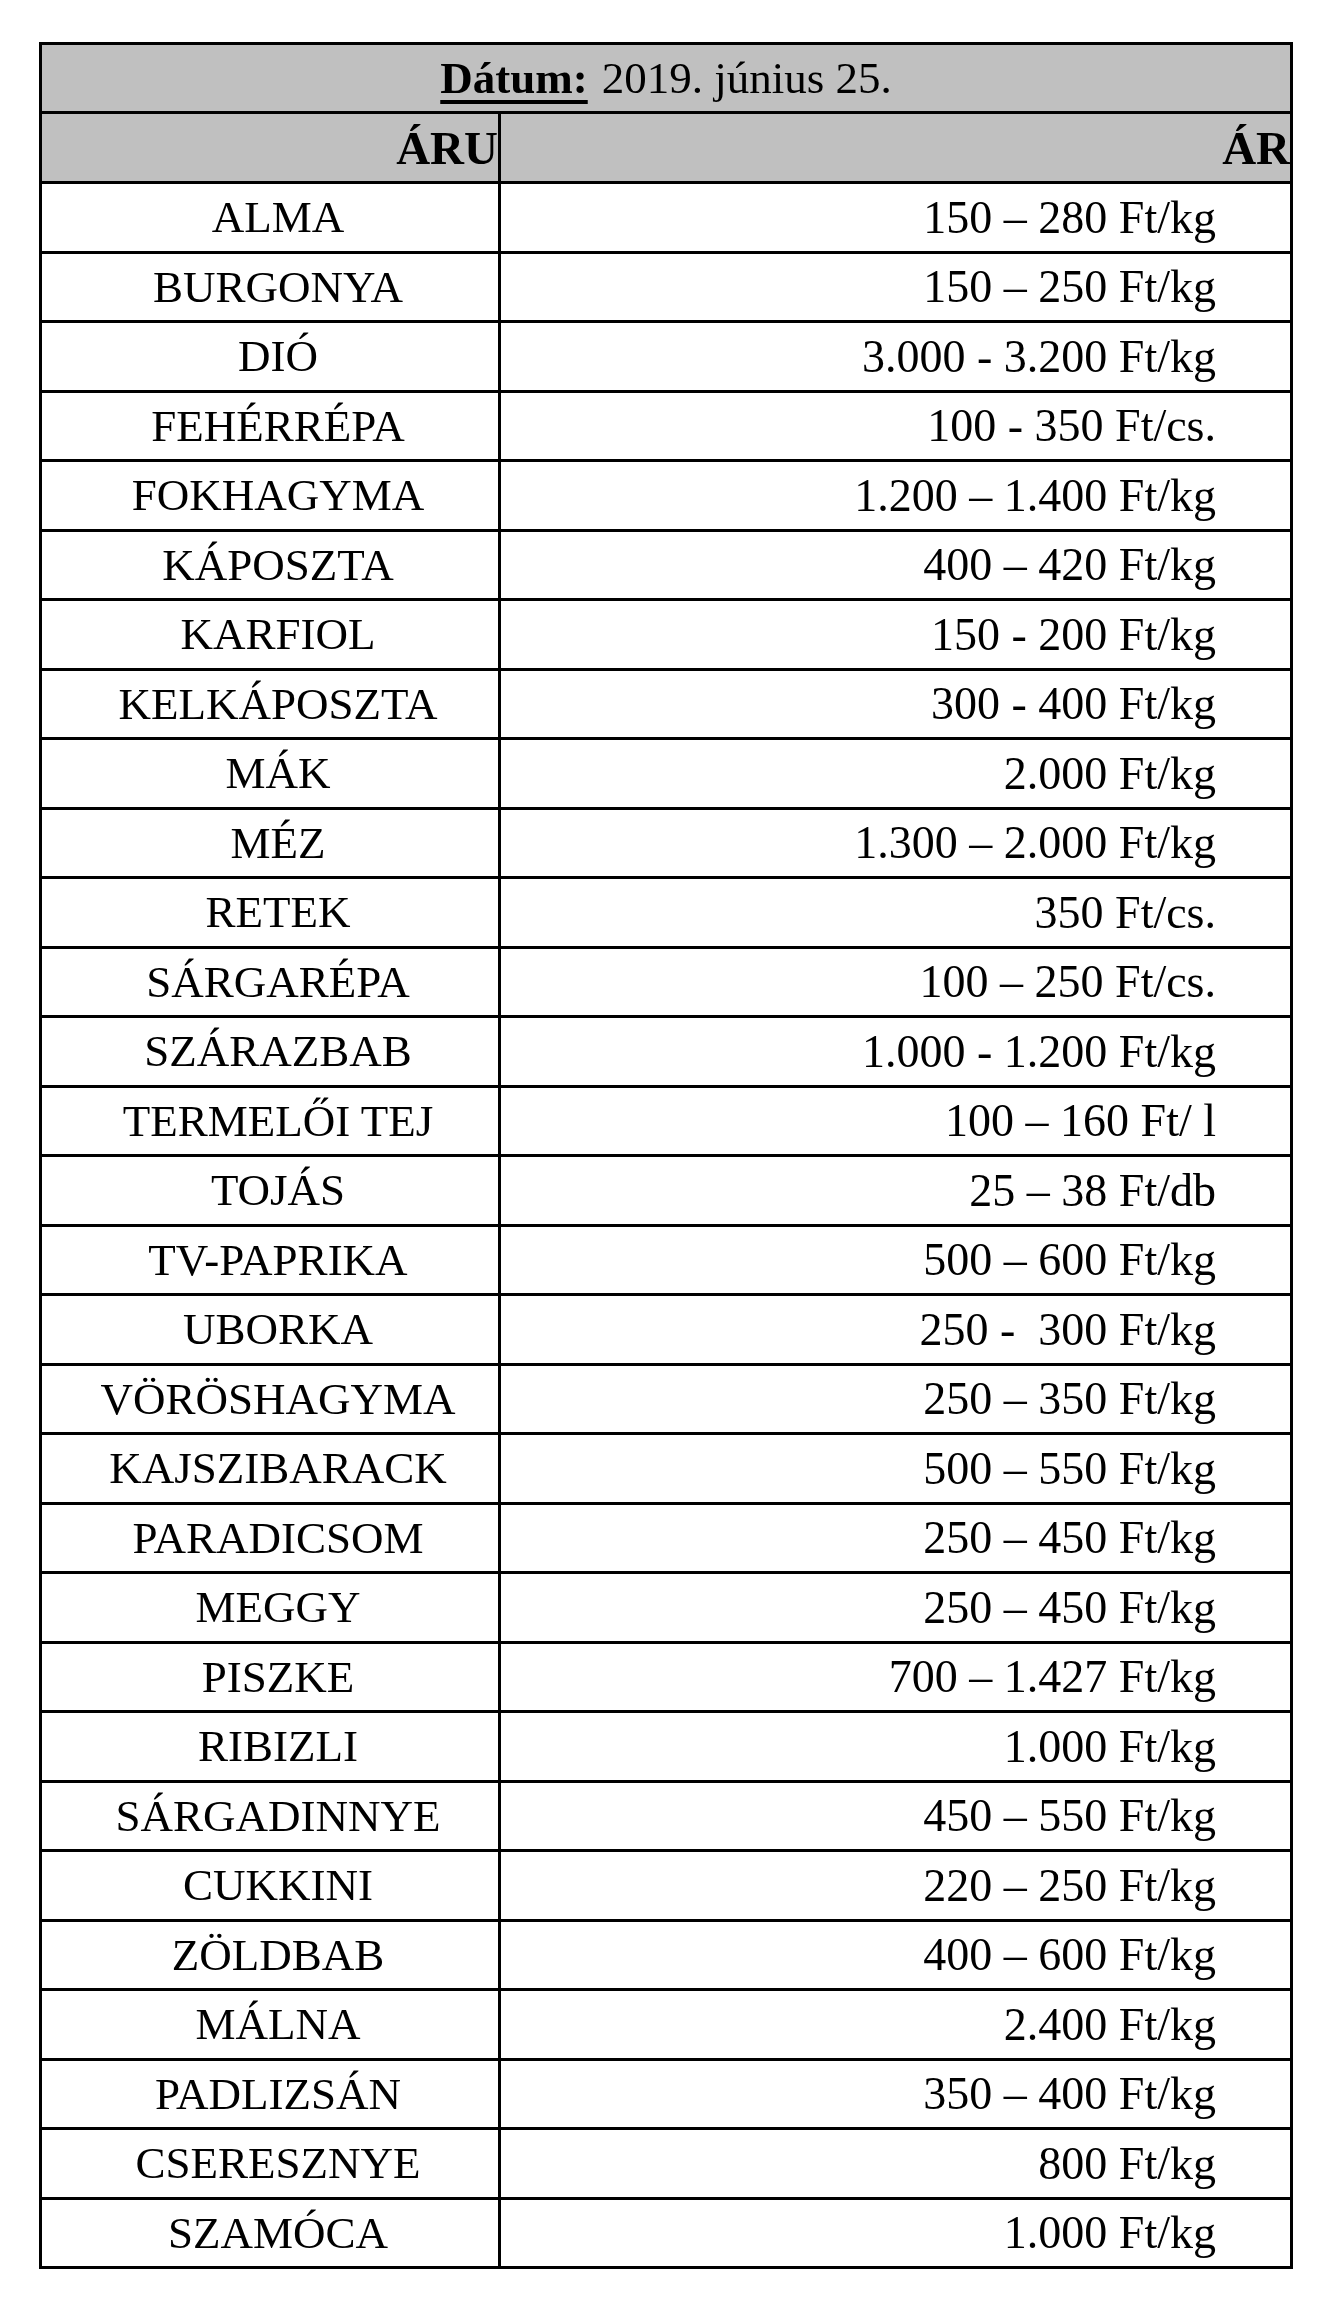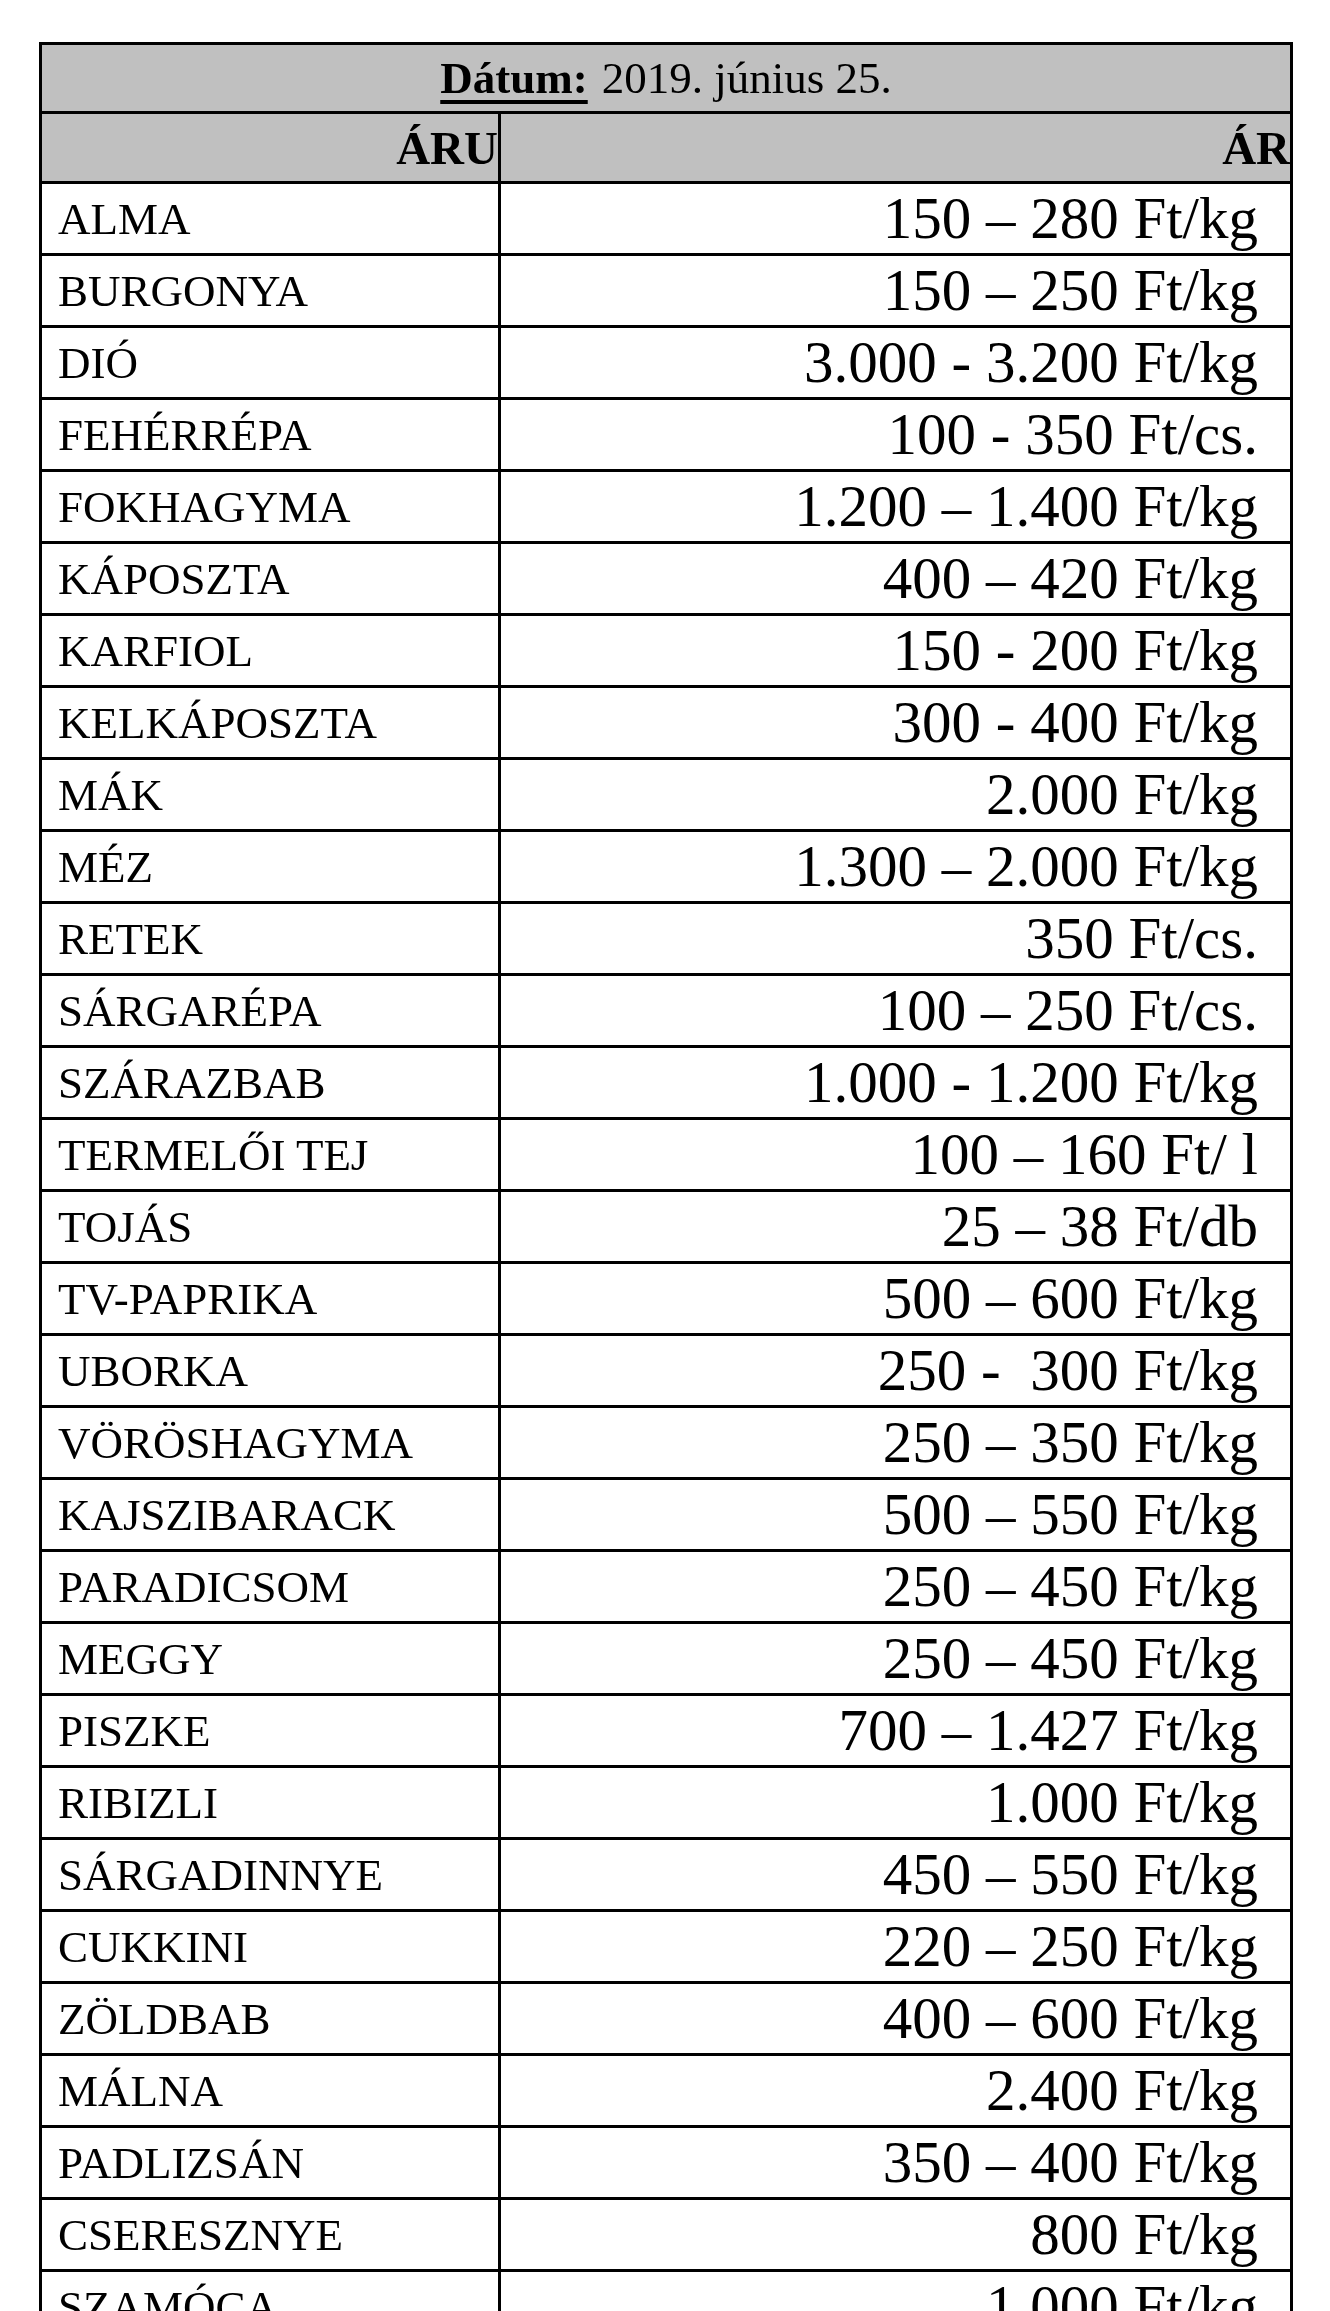"ALMA" td.product-cell { text-align: left -> center }
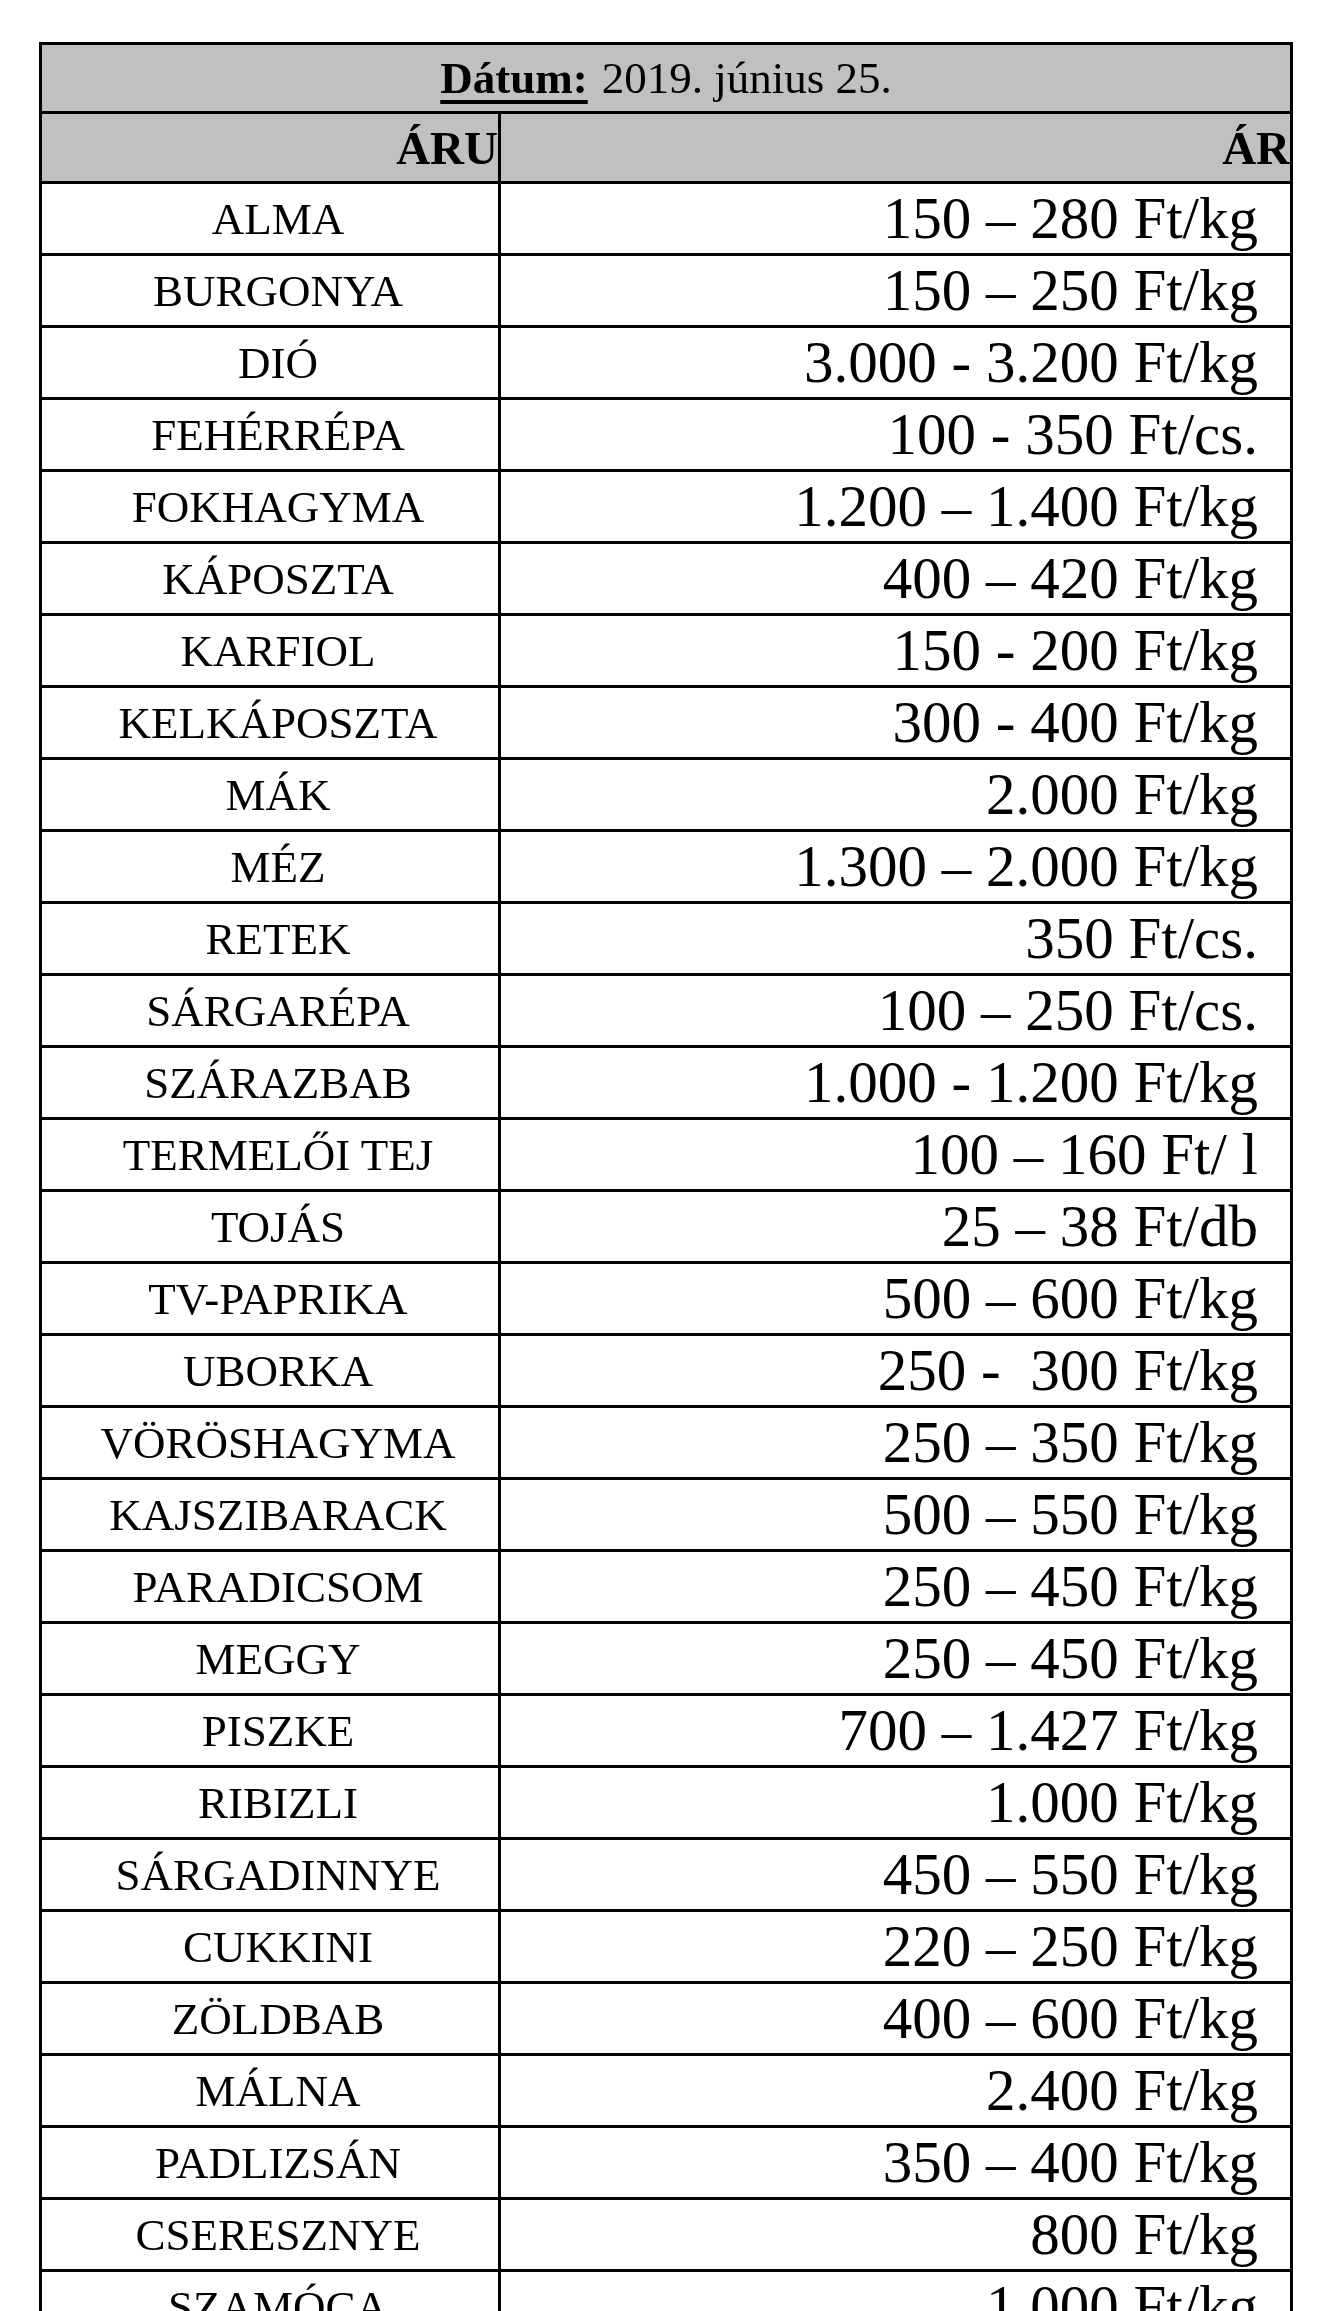"150 – 280 Ft/kg" td.price-cell { font-size: 59px -> 46px; padding-right: 32px -> 74px }
